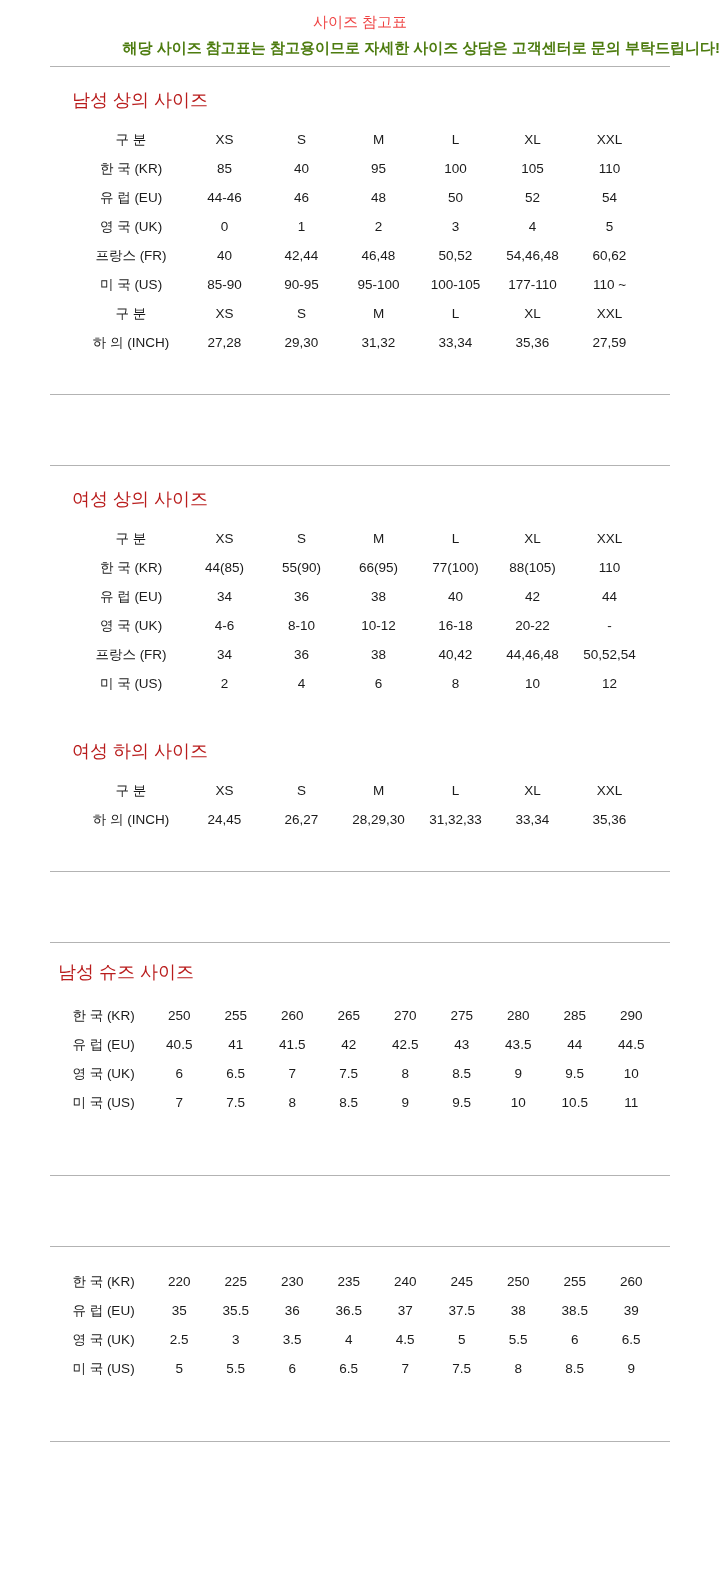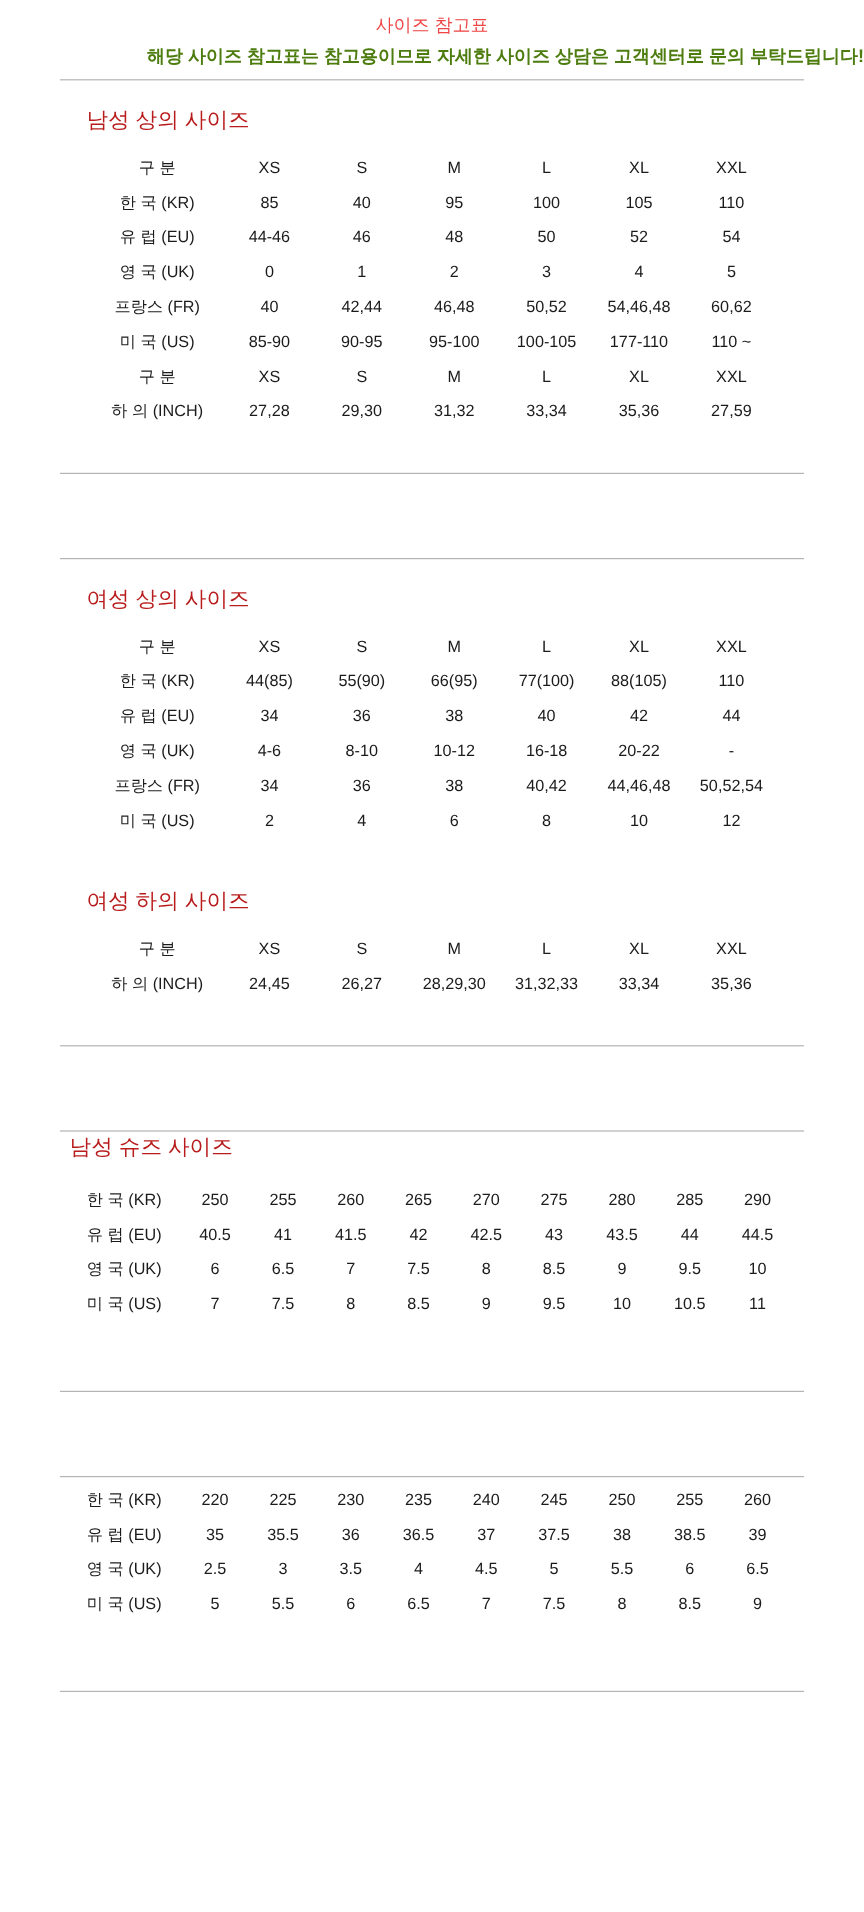"남성 슈즈 사이즈" .group.shoes { padding: 4px 0 58px 0 -> 20px 0 58px 0 }
